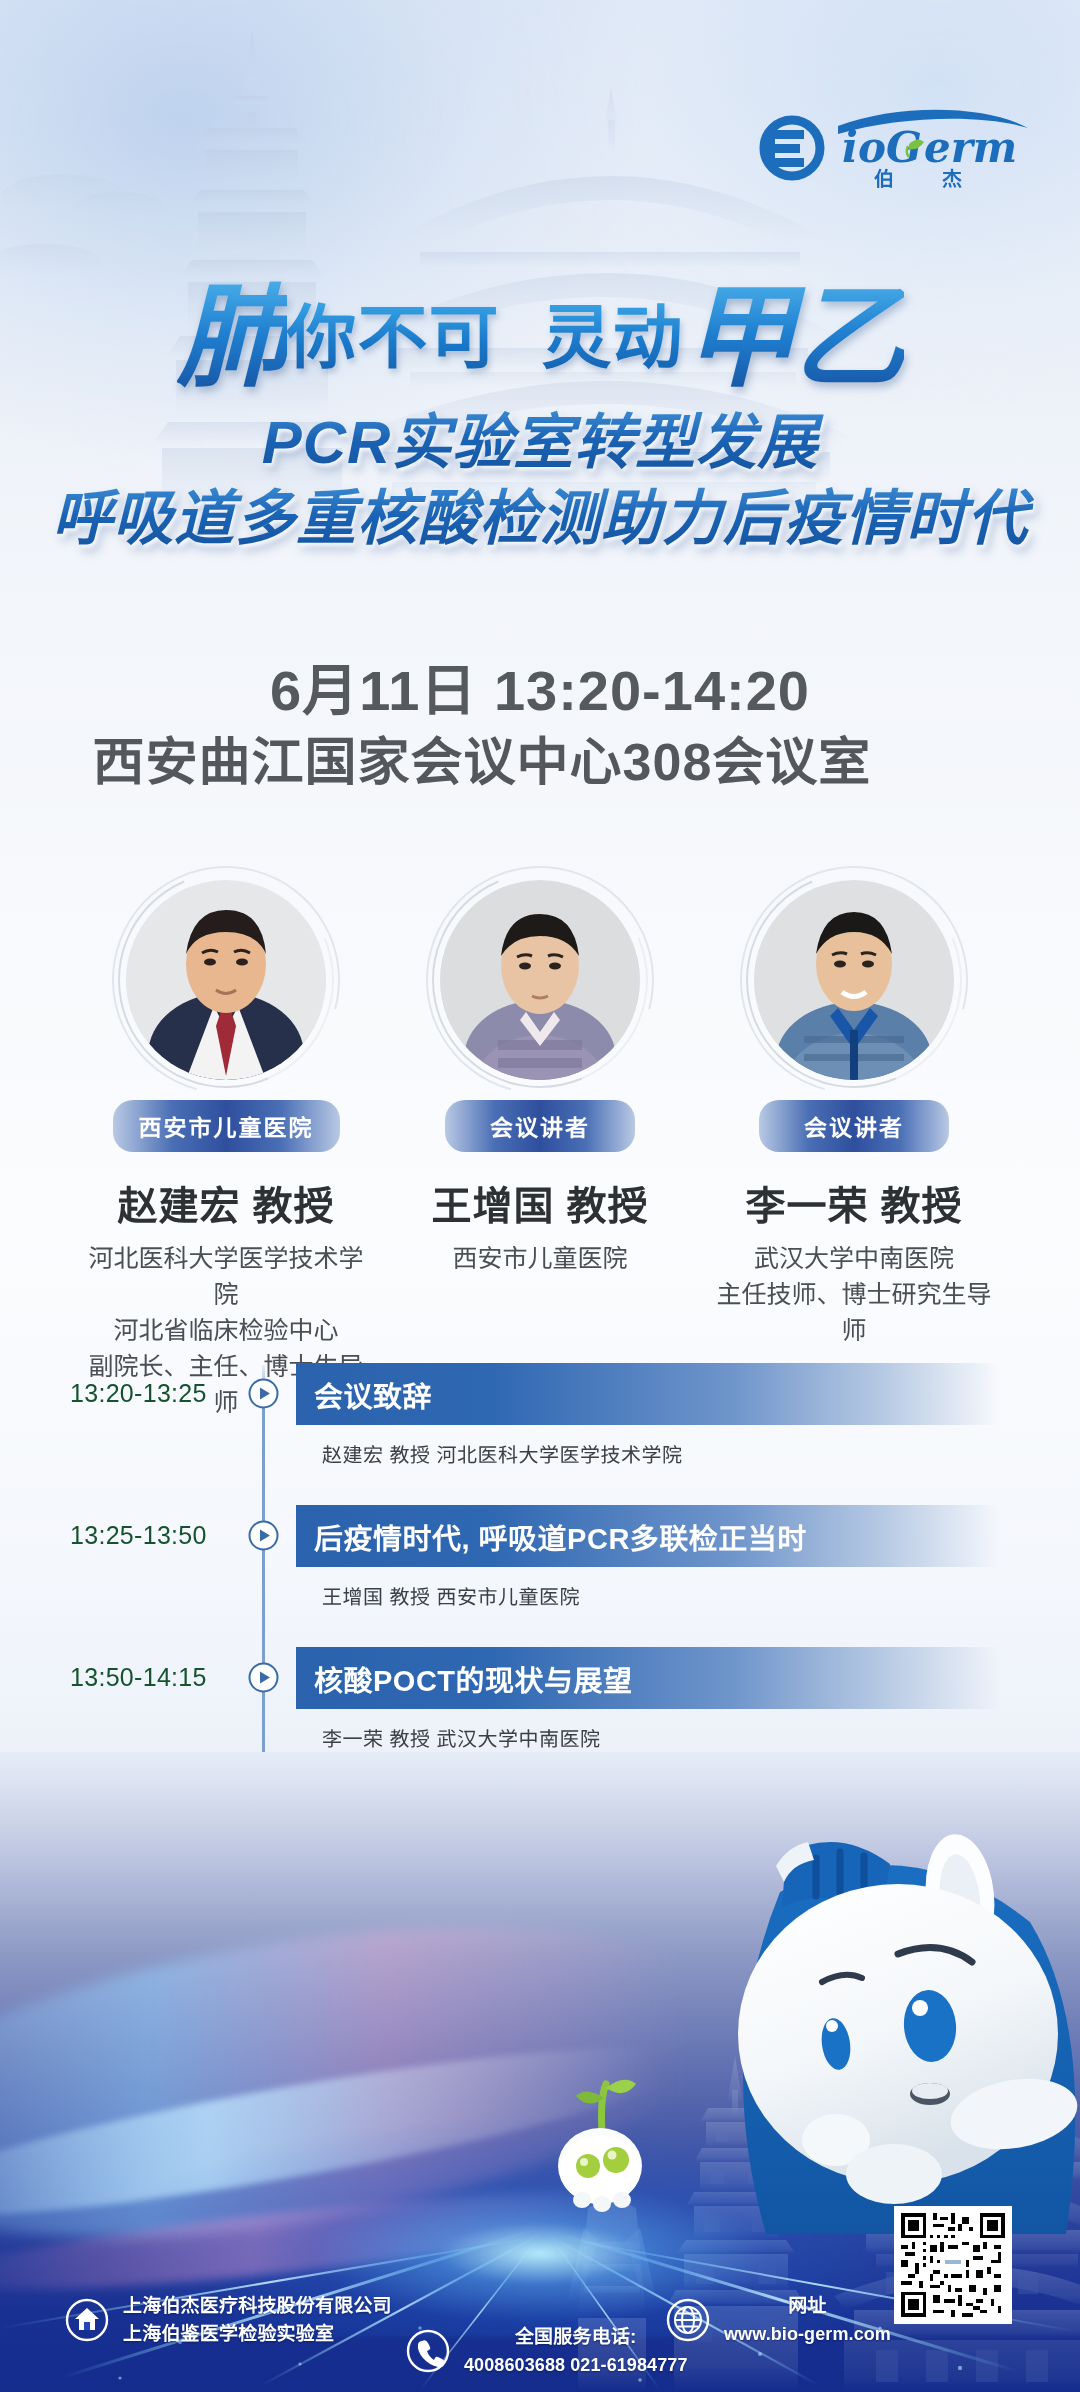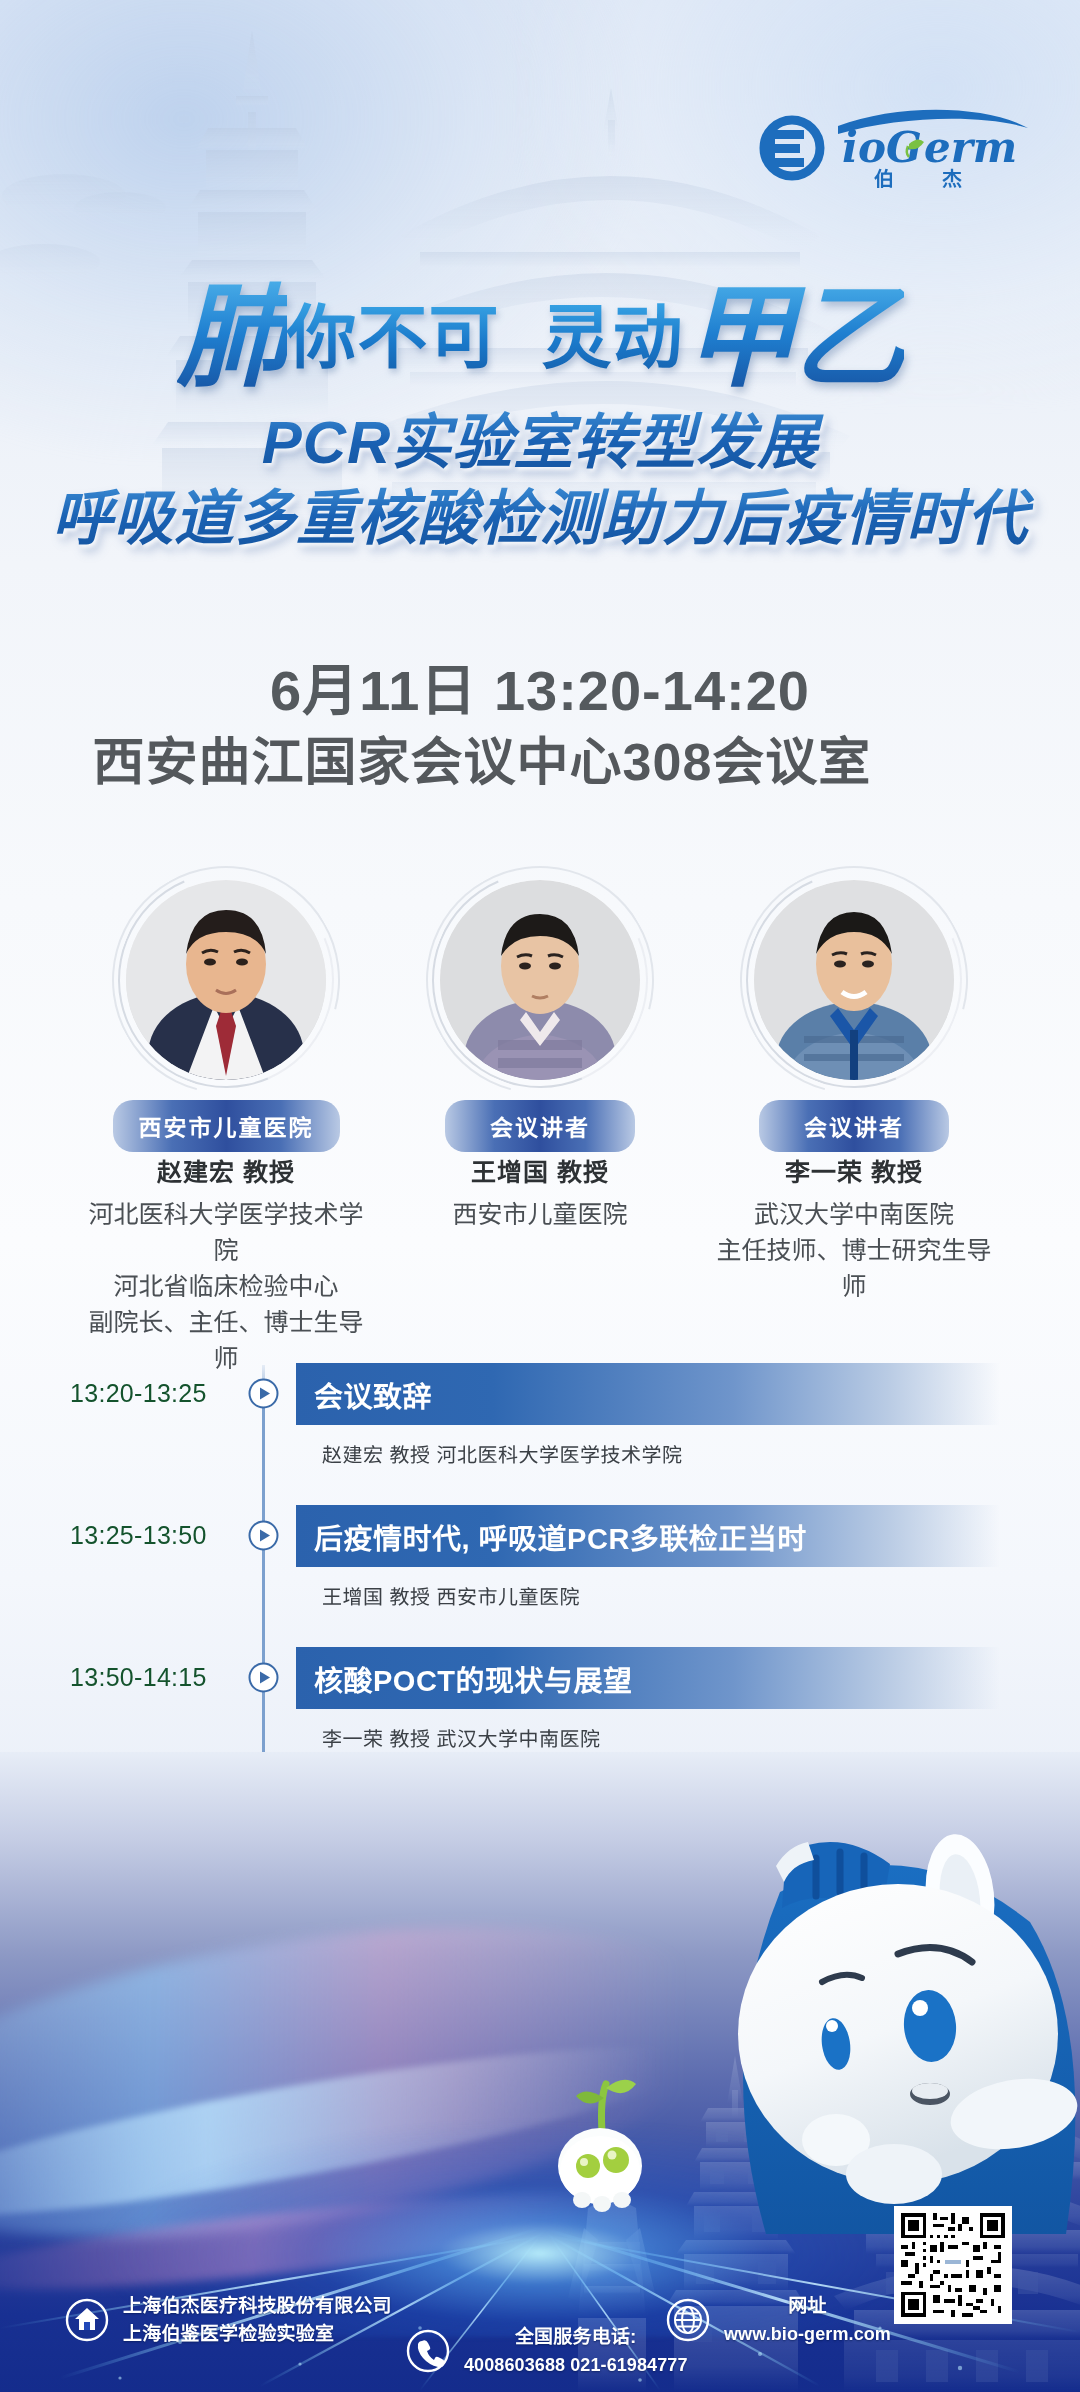"赵建宏 教授" .spk-name { font-size: 25px -> 40px; margin-top: none -> 22px }
